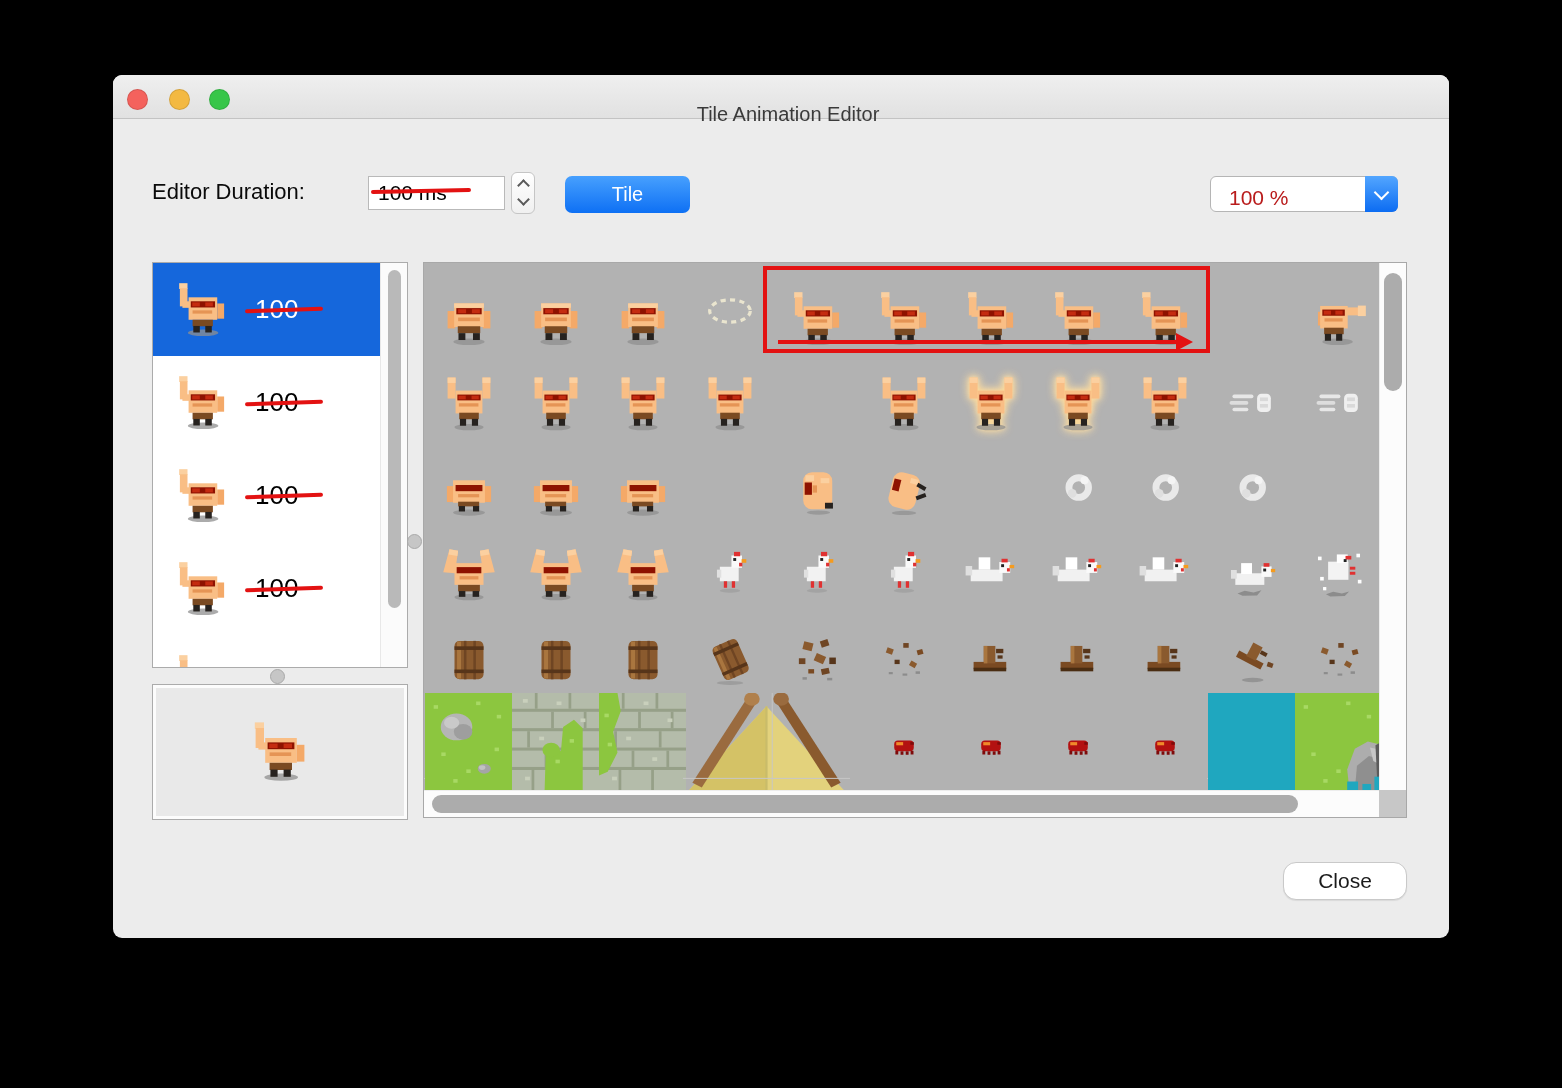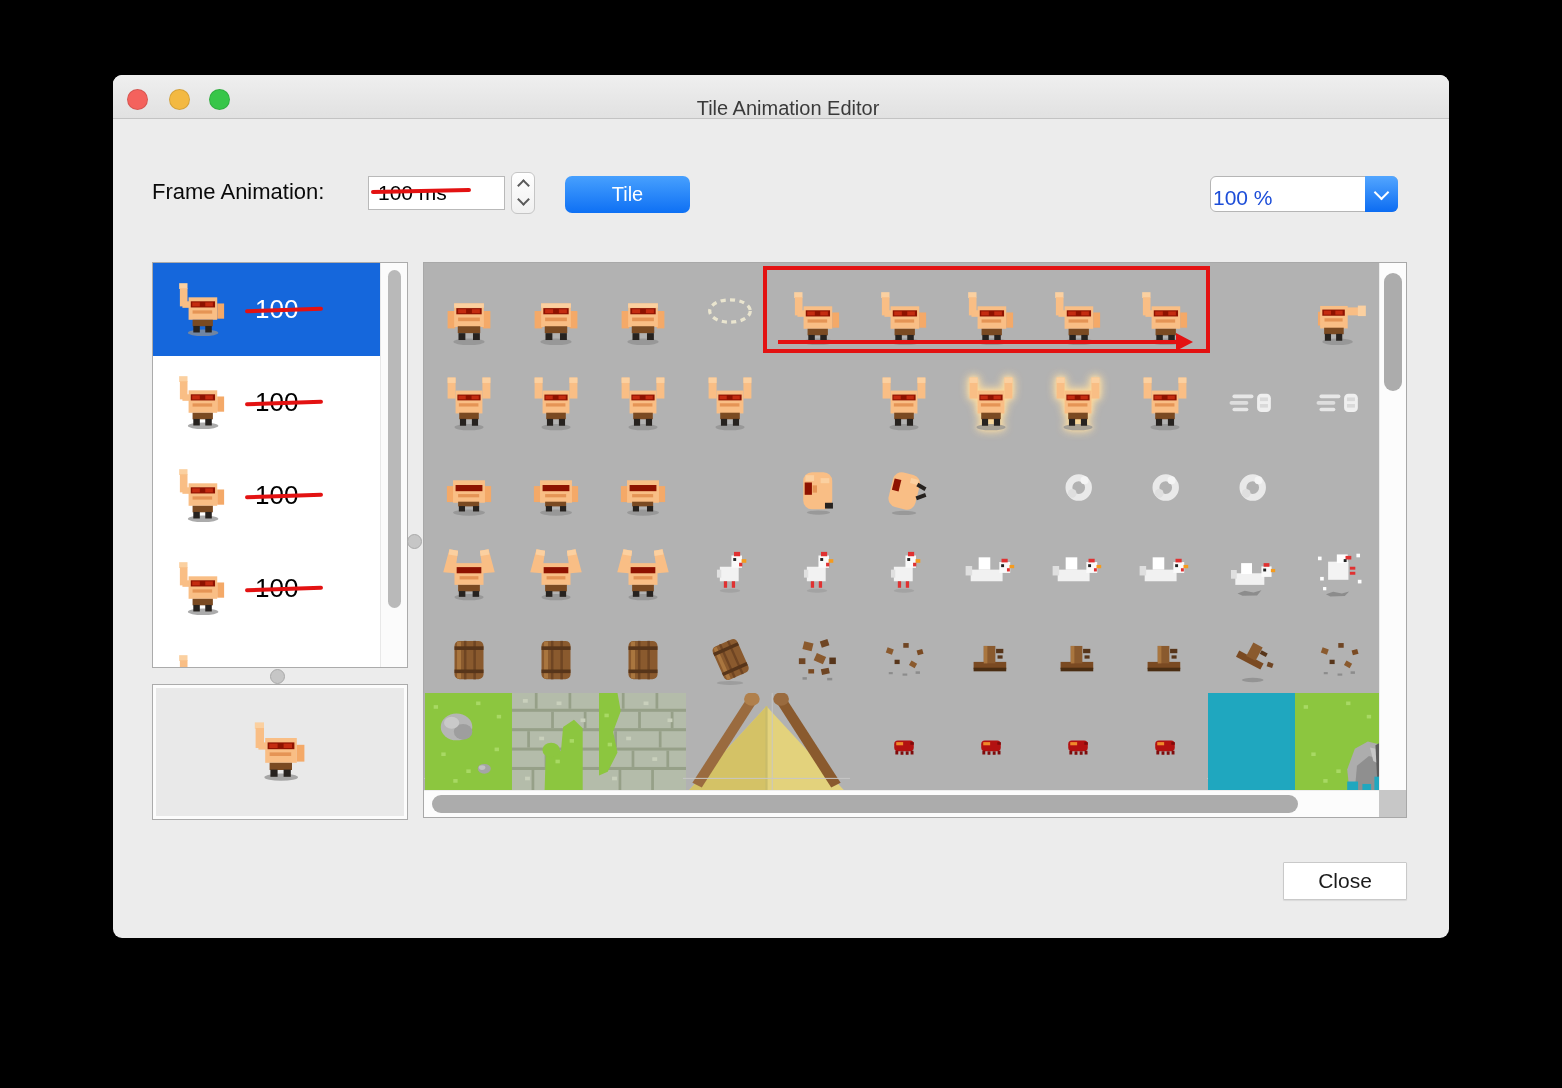"Tile Animation Editor" .title { top: 12px -> 18px }
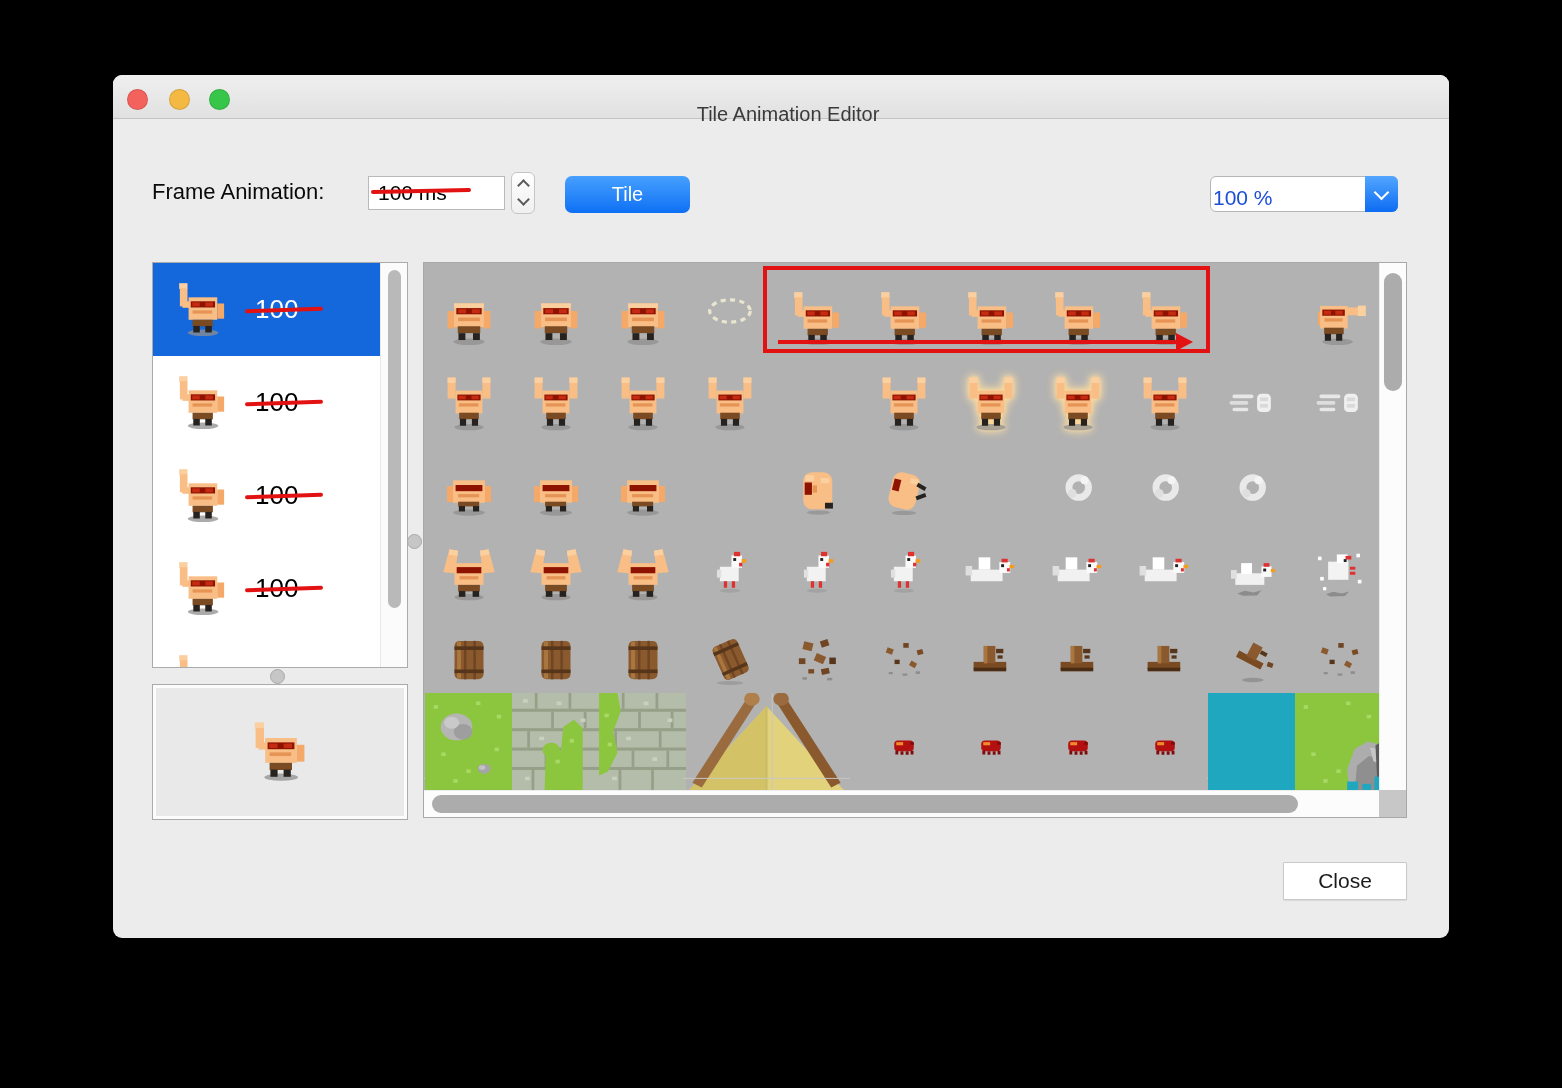"Frame Animation:" div.fd-label { text: Frame Animation -> Editor Duration }
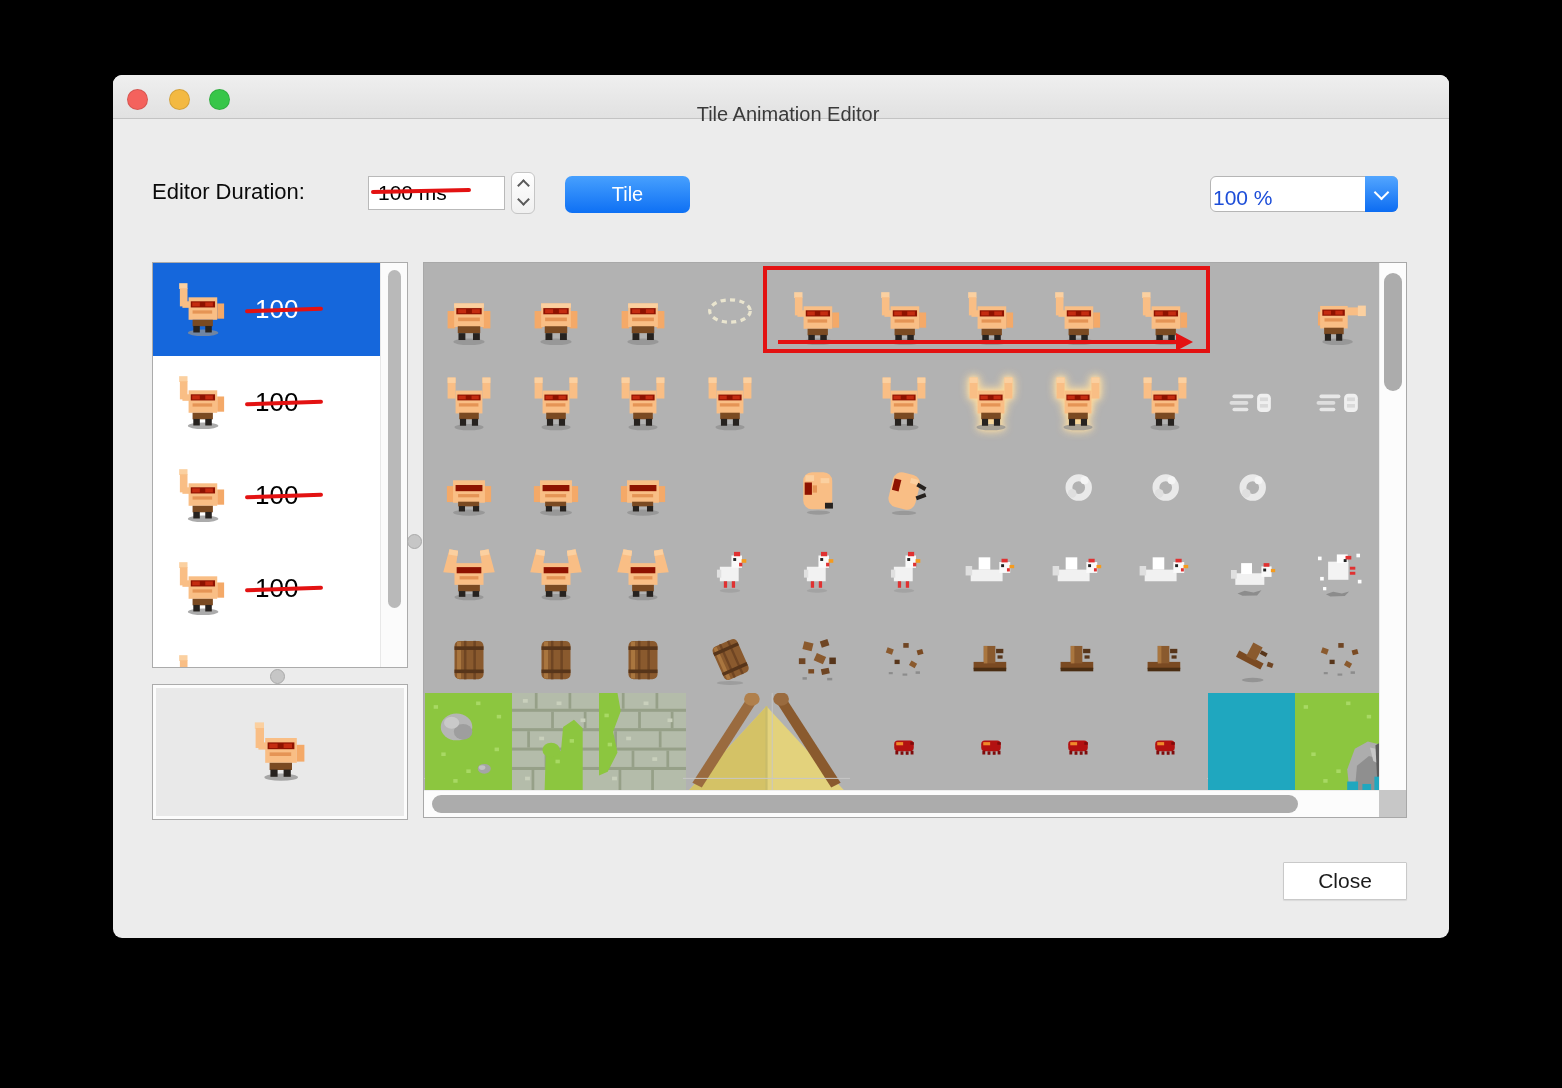"100 %" .zoom-value { color: #1d4ed8 -> #b91c1c; padding-left: 2px -> 18px }
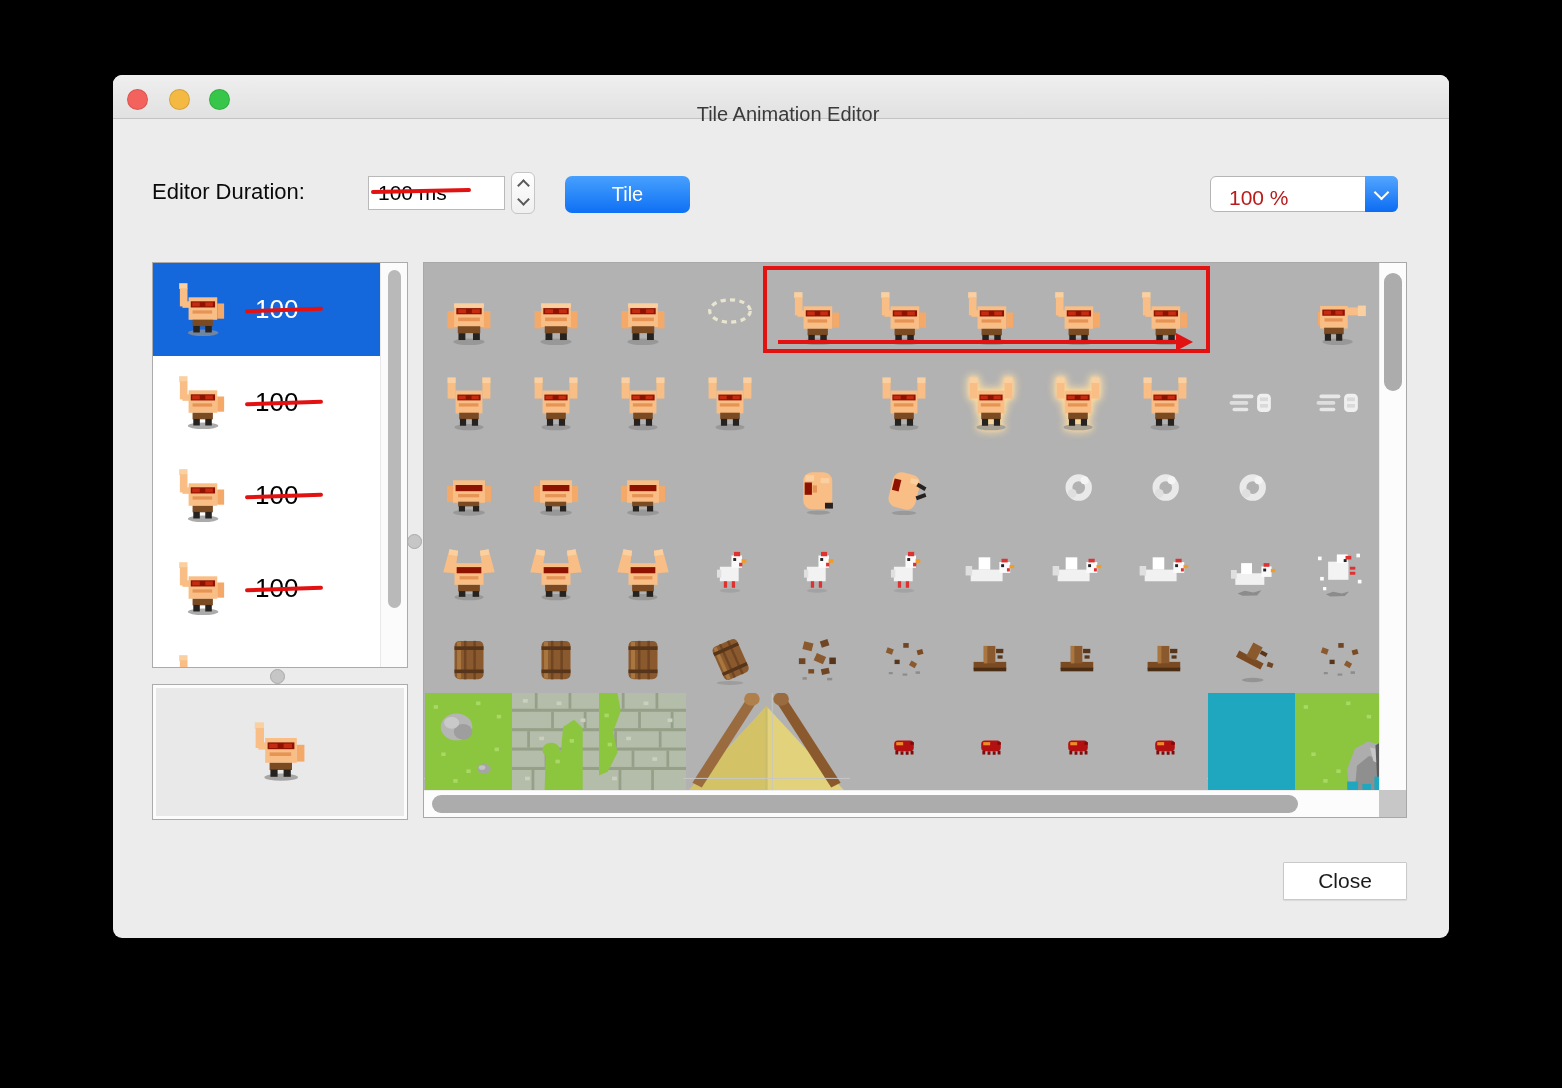"Close" .close-btn { border-radius: 1px -> 13px }
